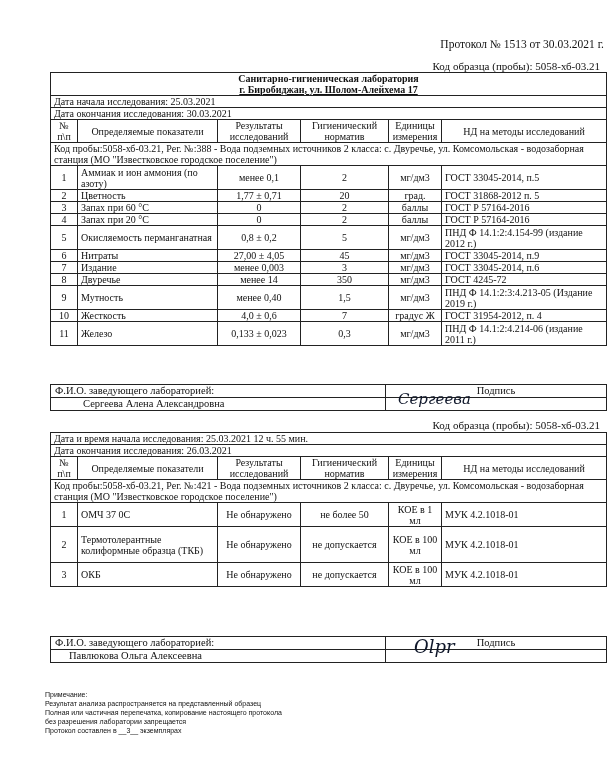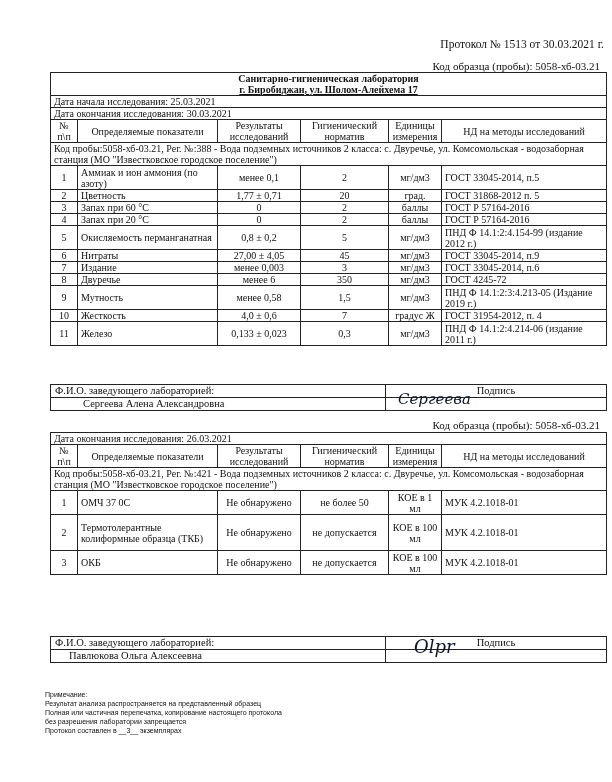"менее 6" td.ctr { text: 6 -> 14 }
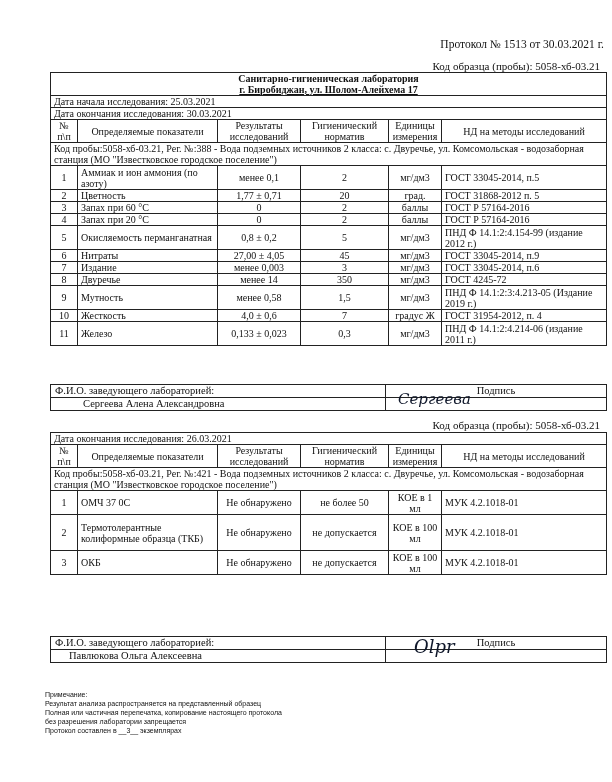"менее 0,58" td.ctr { text: 0,58 -> 0,40 }
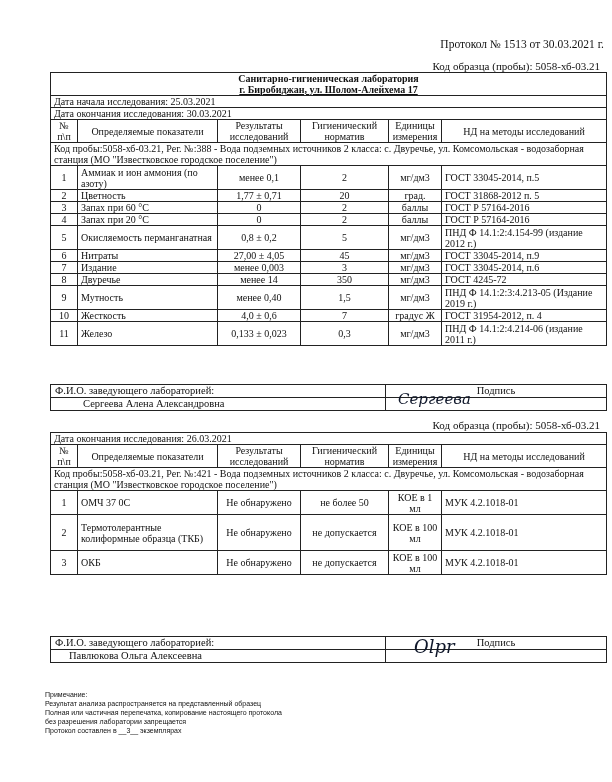"Дата и время начала исследования:" tr.date-row { html: none -> <tr> <td>Дата и время начала исследования: 25.03.2021 12 ч. 55 мин.</td> </tr> }
